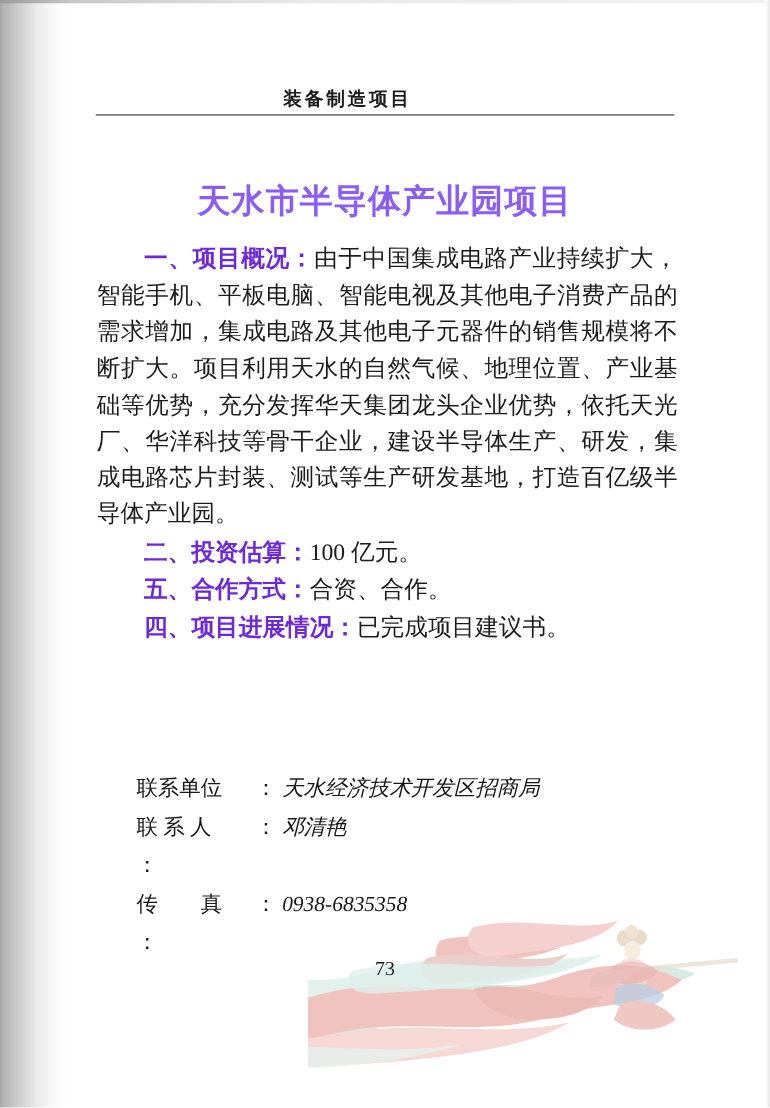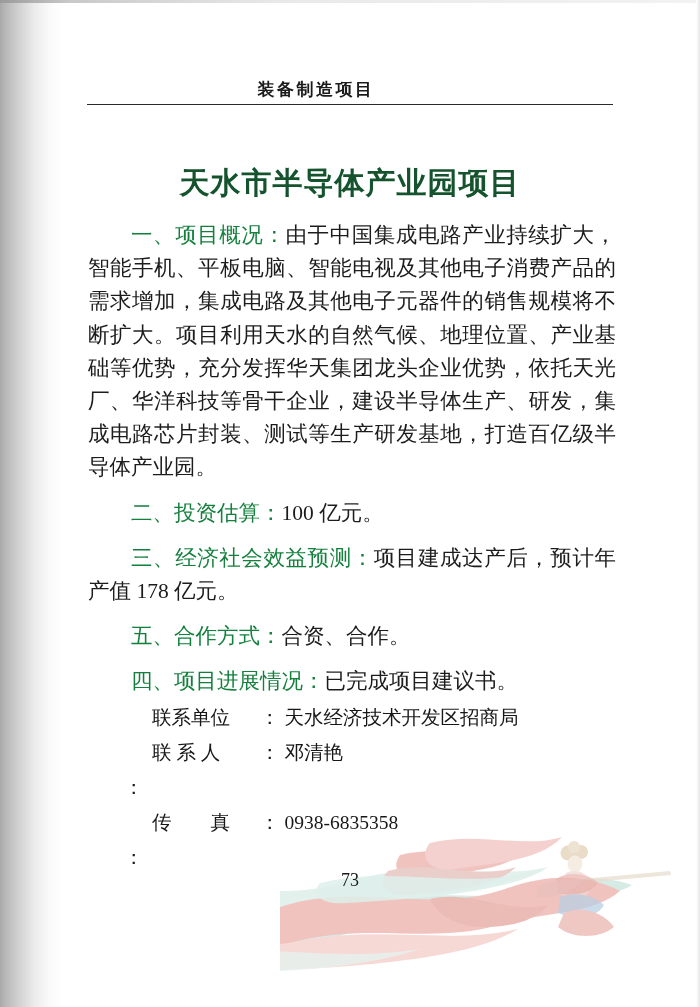"天水市半导体产业园项目" .doc-title { color: #14532d -> #8b5cf6 }
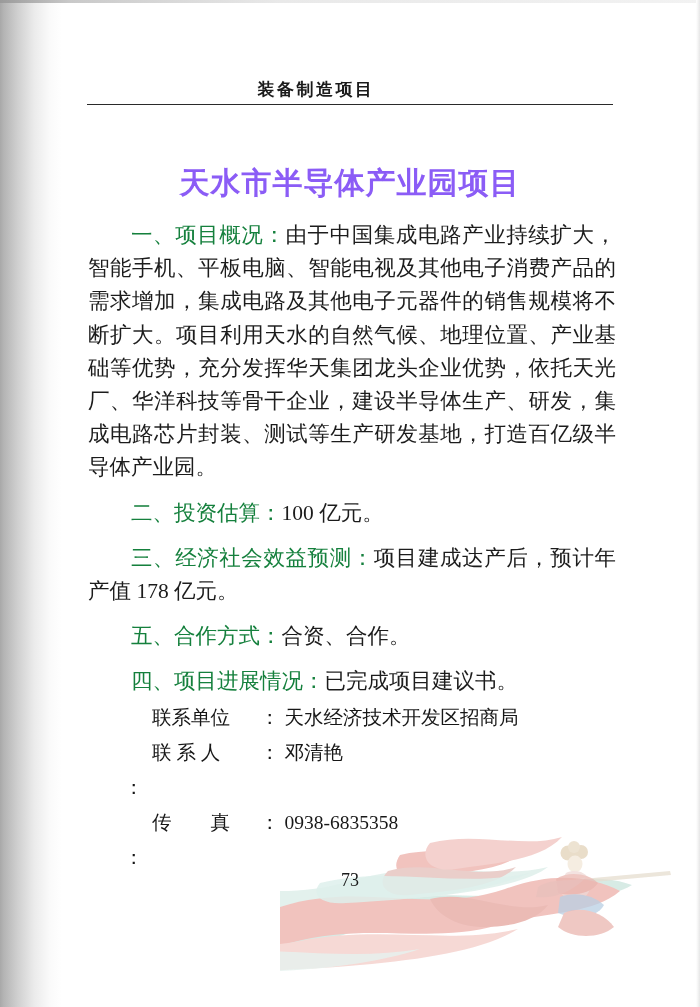"一、项目概况：" .para .lead { color: #15803d -> #6d28d9; font-weight: normal -> bold }
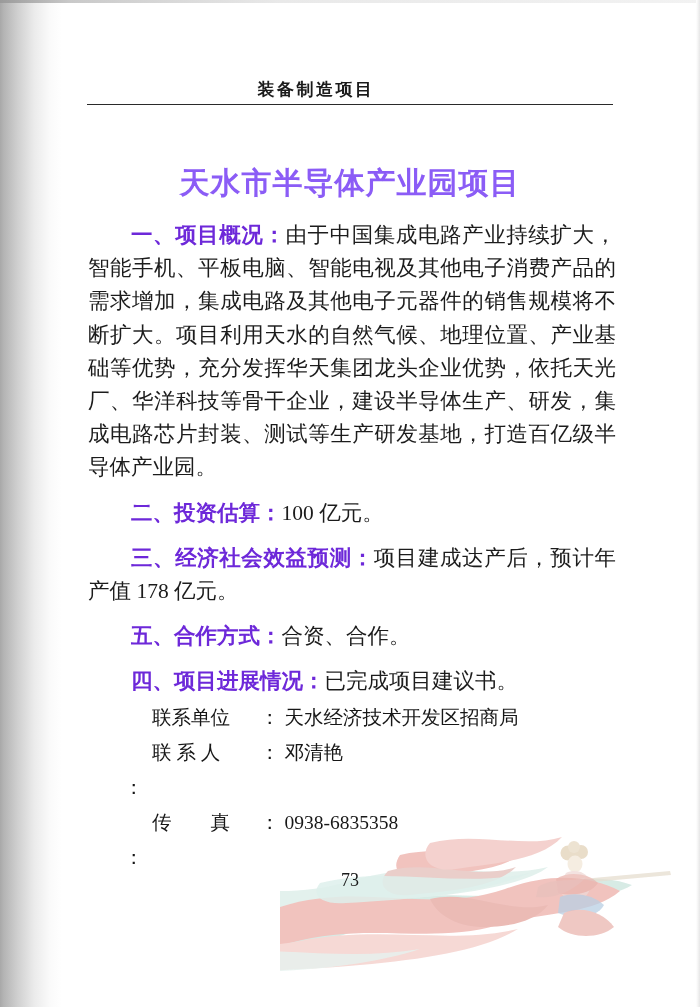"二、投资估算：100 亿元。" .para + .para { margin-top: 12px -> 1px }
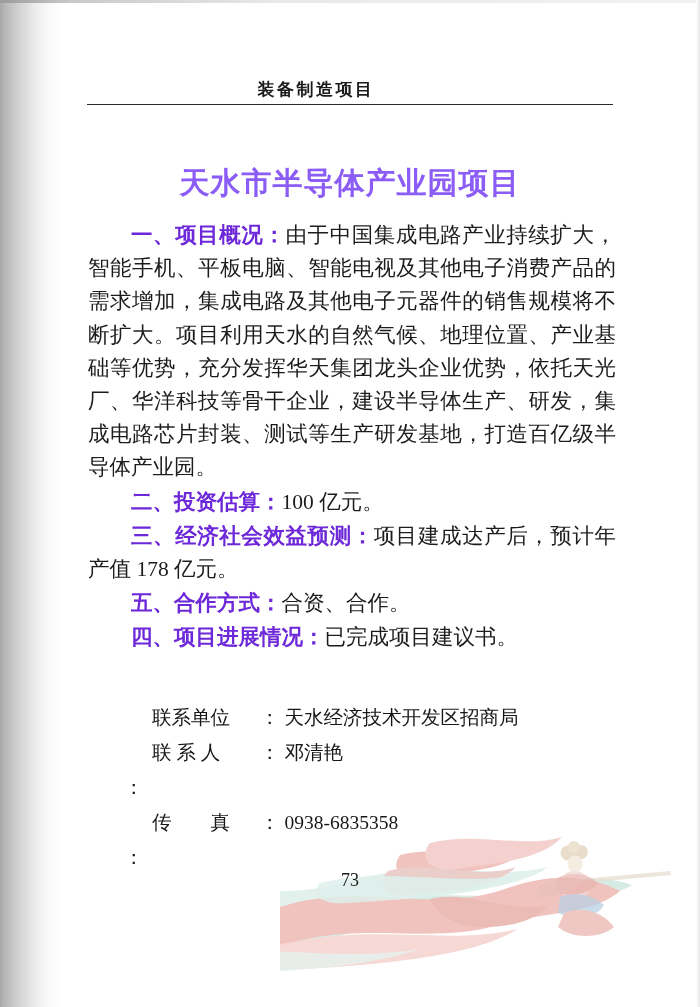"三、经济社会效益预测：项目建成达产后，预计年产值 178 亿元。" p.para { html: <p> <span>三、经济社会效益预测：</span><span>项目建成达产后，预计年产值 178 亿元。</span> </p> -> none }
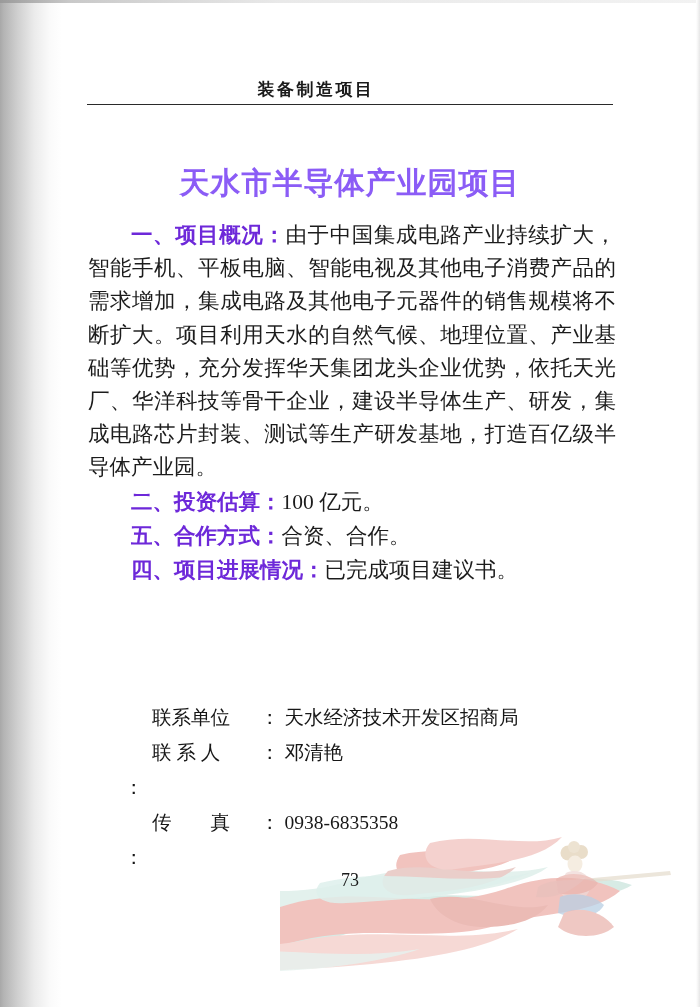"联系单位" .contact-label.solid { margin-left: 28px -> none }
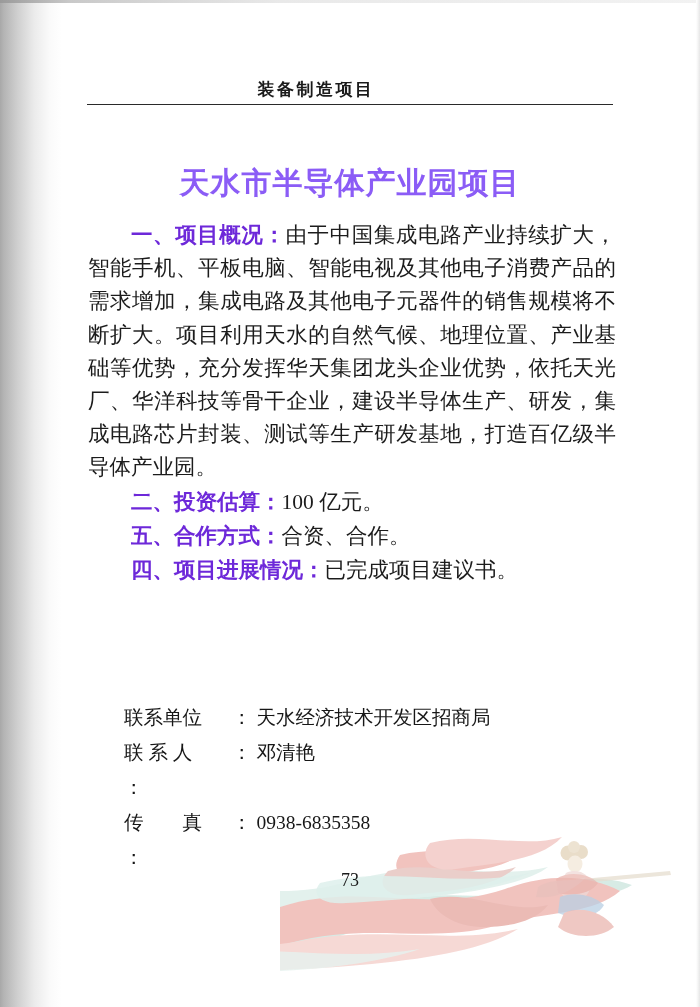"天水经济技术开发区招商局" .contact-value { font-style: none -> italic }
